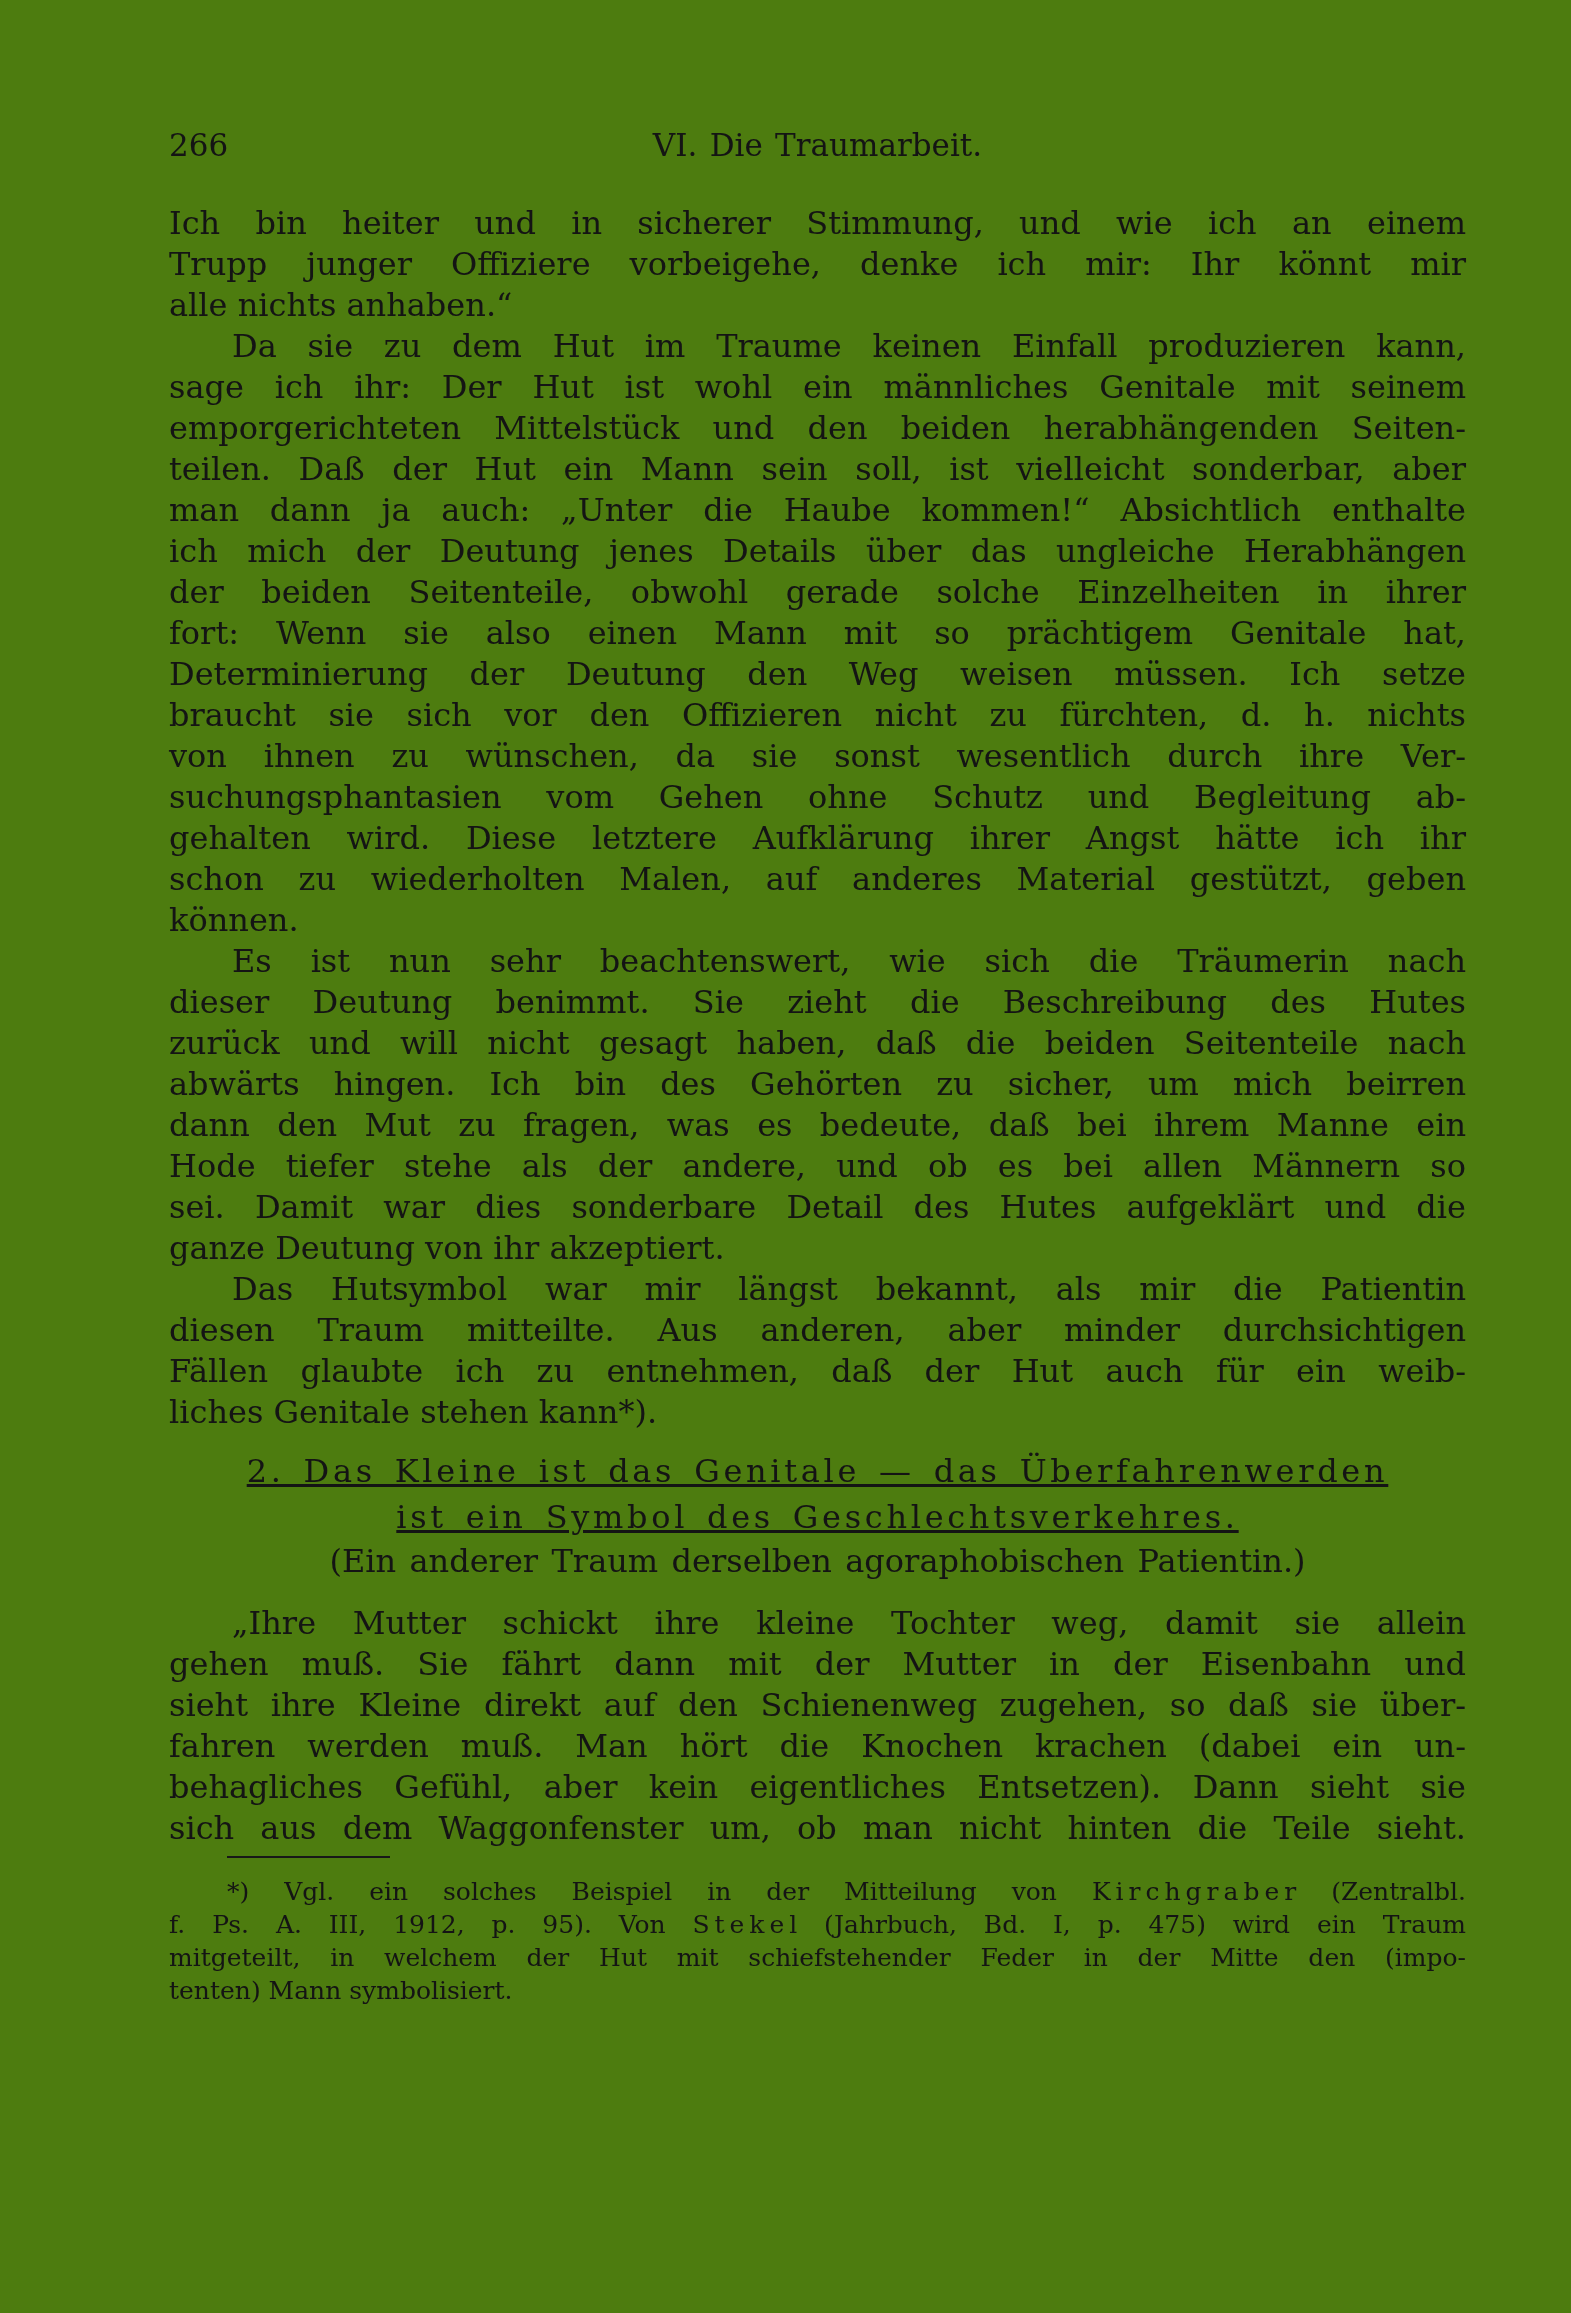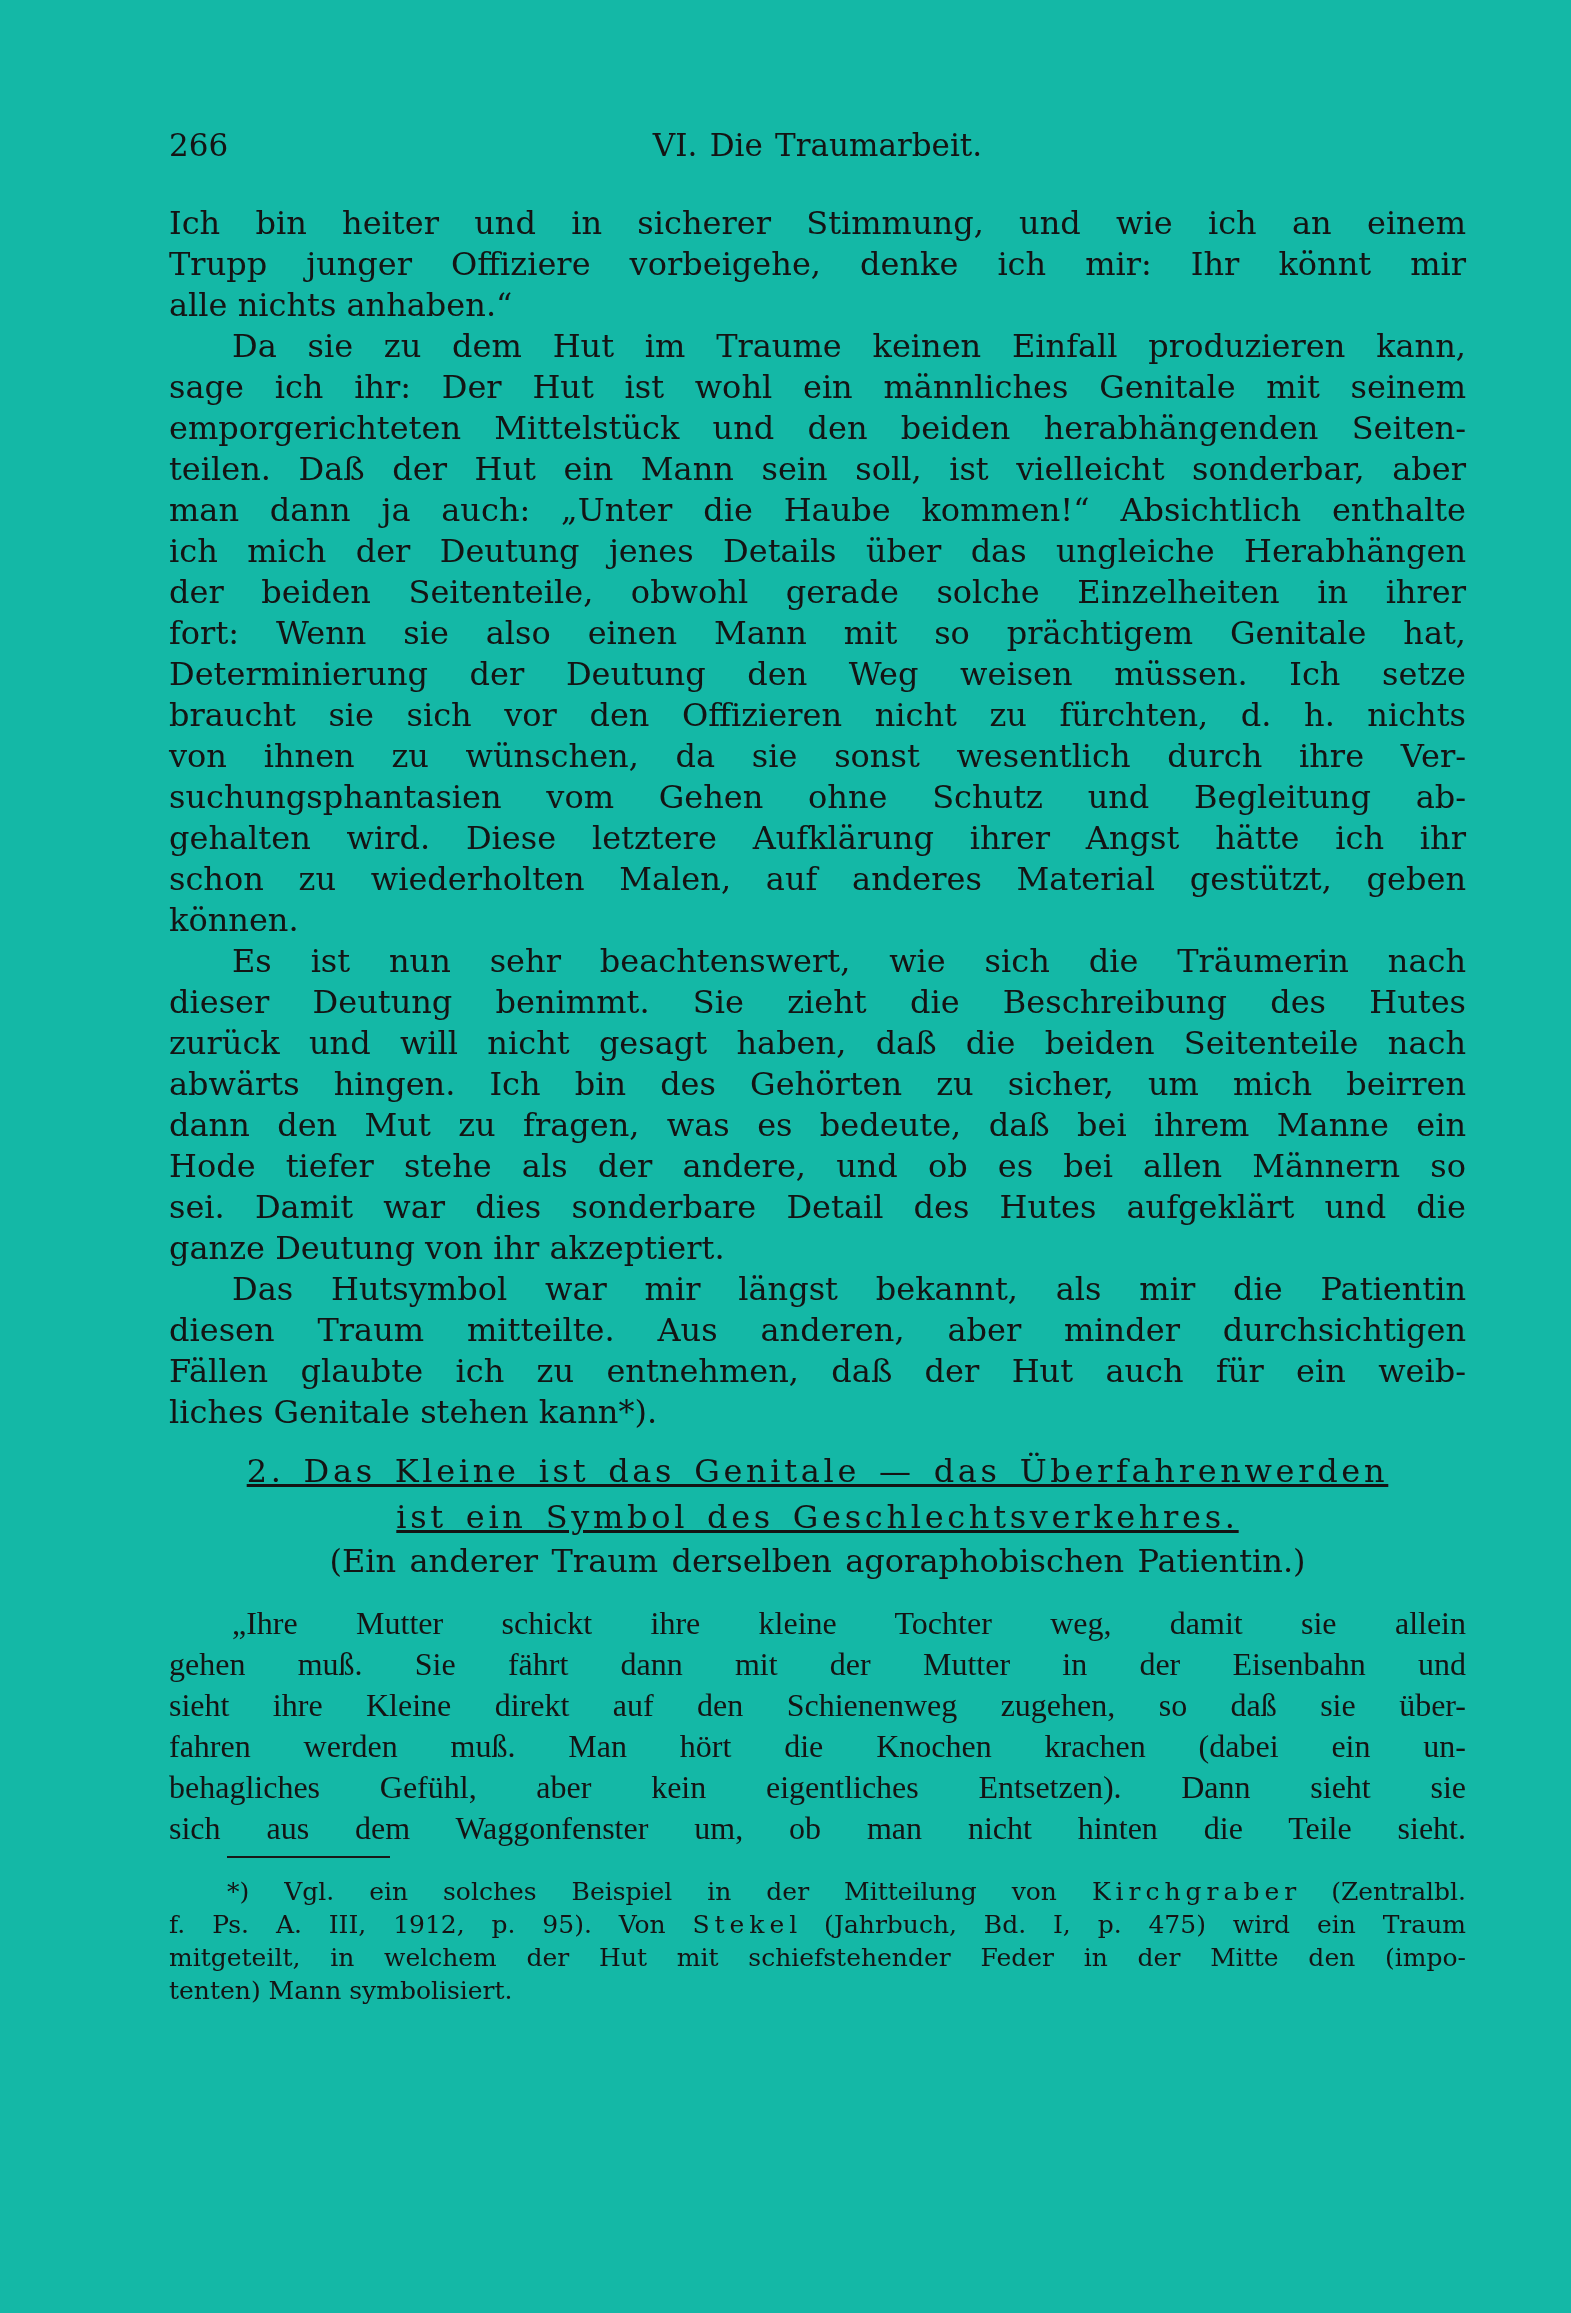"266" .page { background: #14b8a6 -> #4d7c0f }
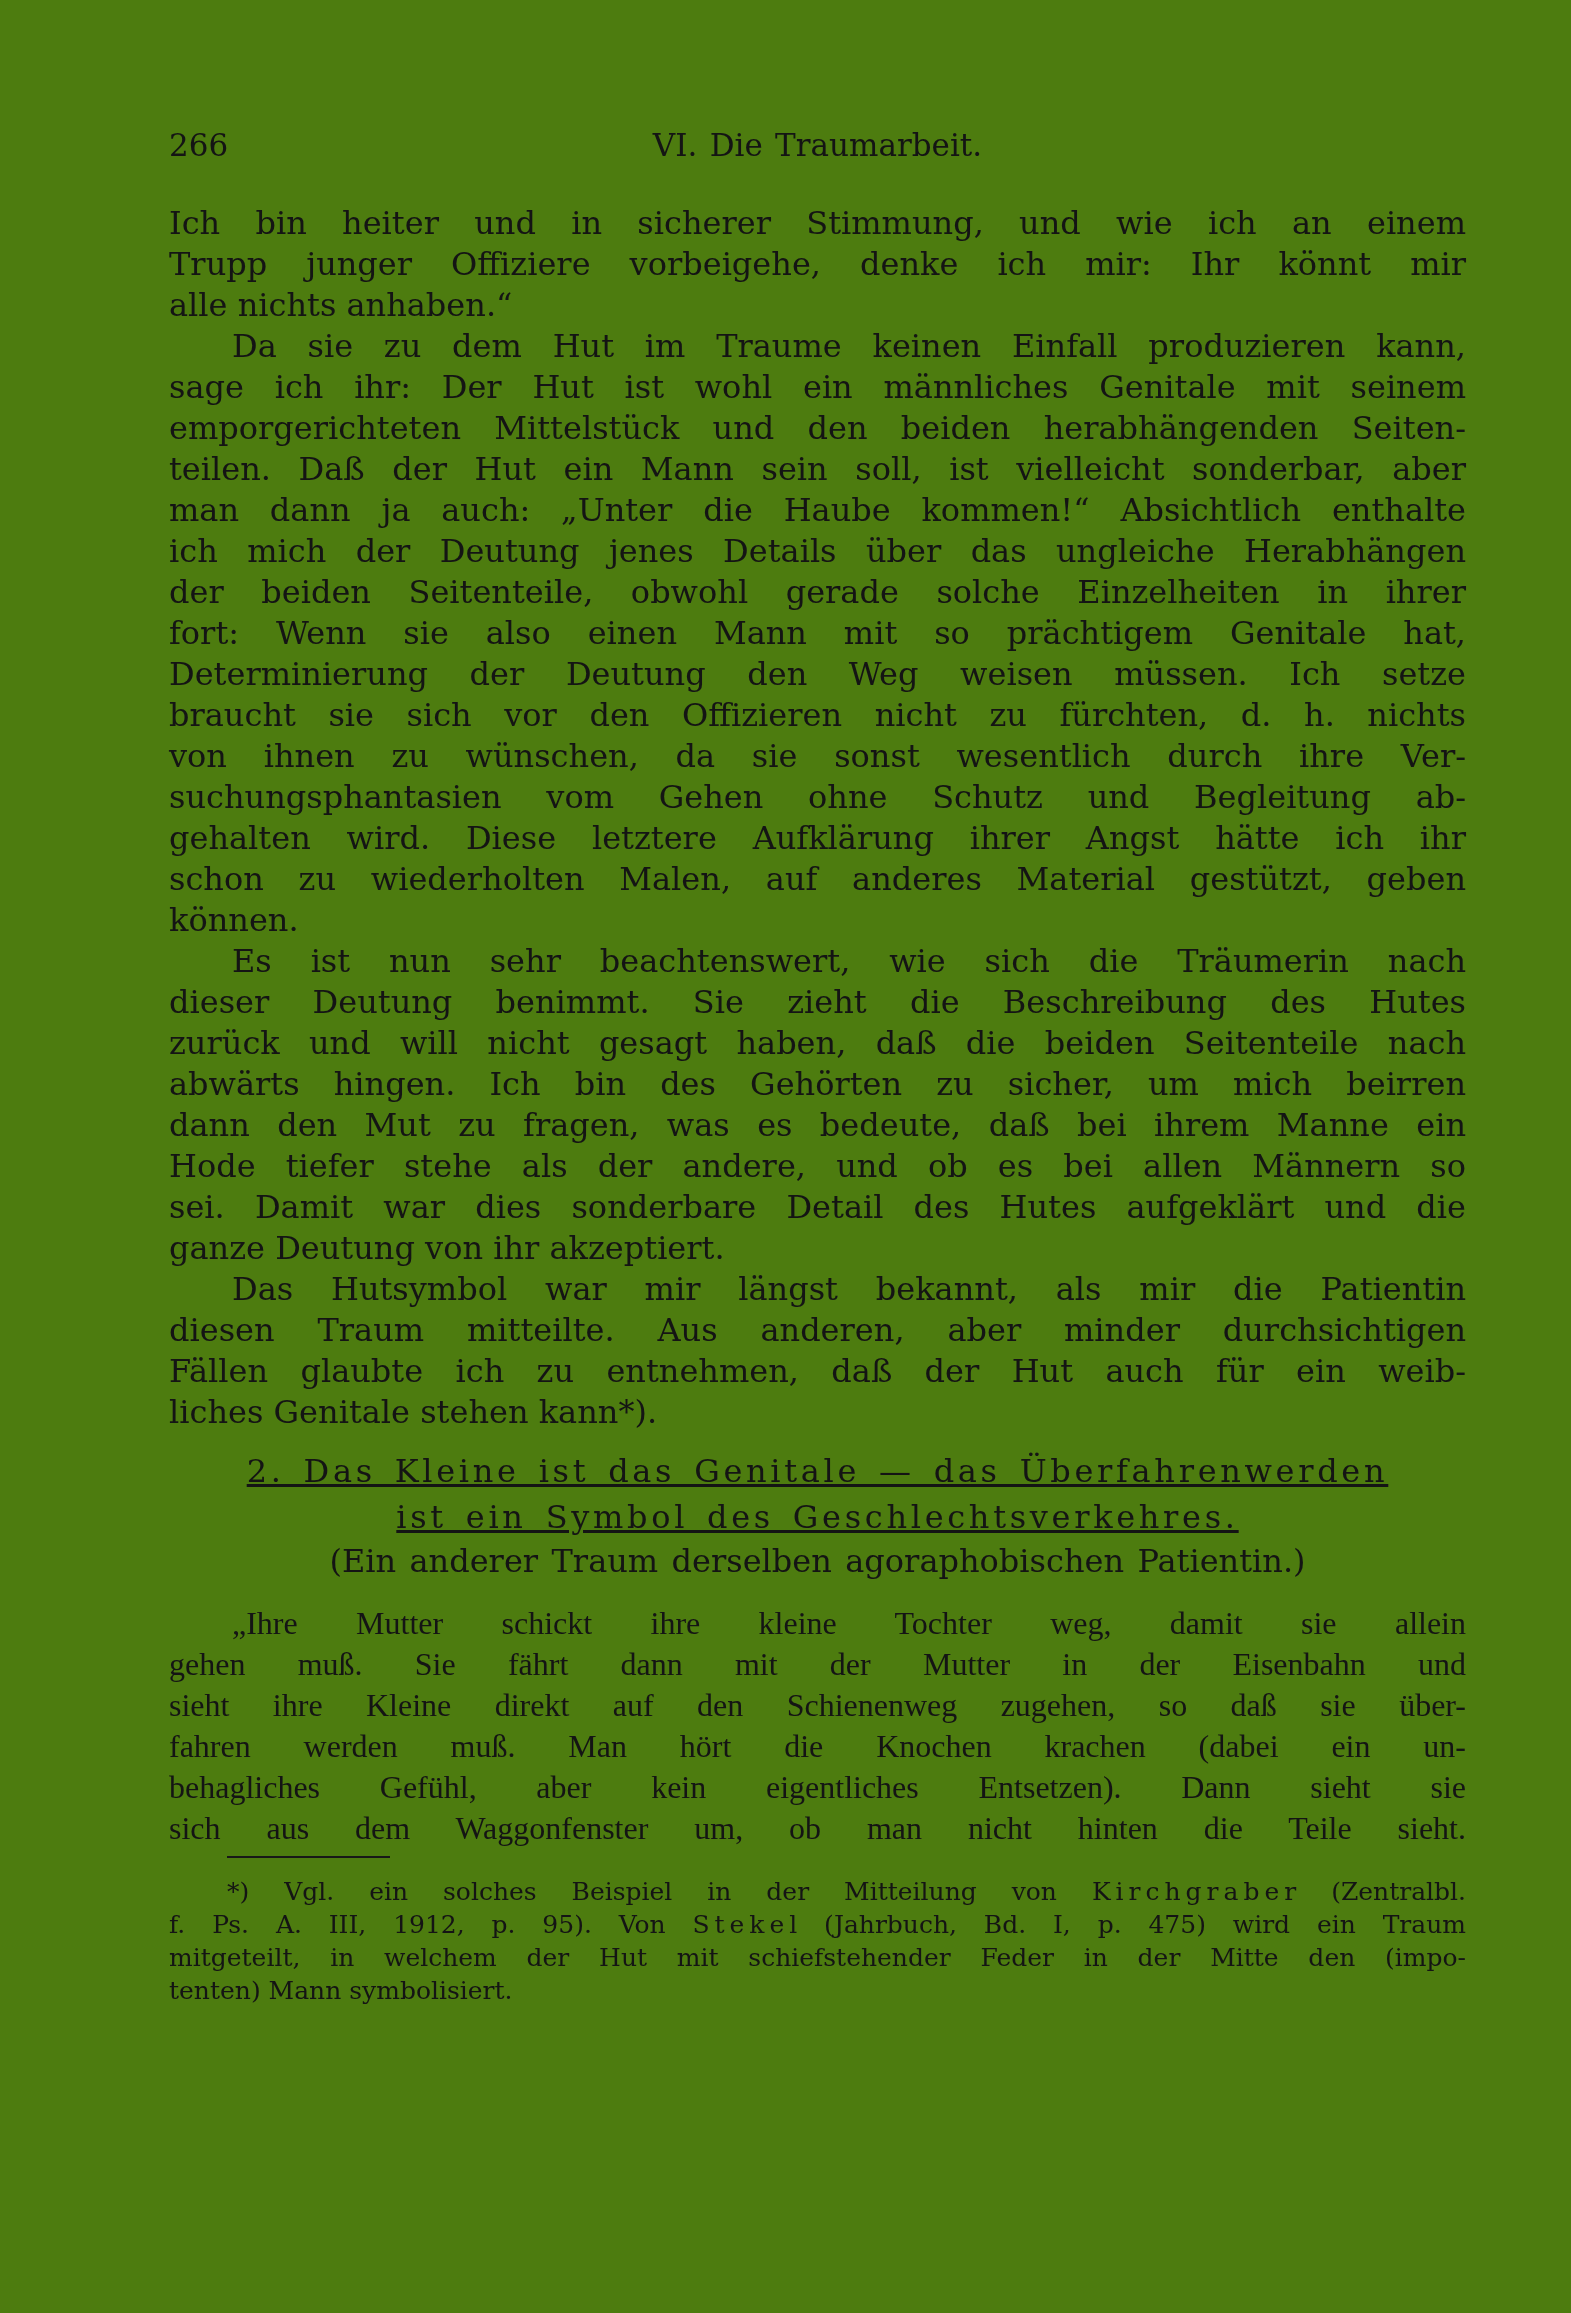"„Ihre Mutter schickt ihre kleine" .subheading + .paragraph { font-family: Liberation Serif, serif -> none }
